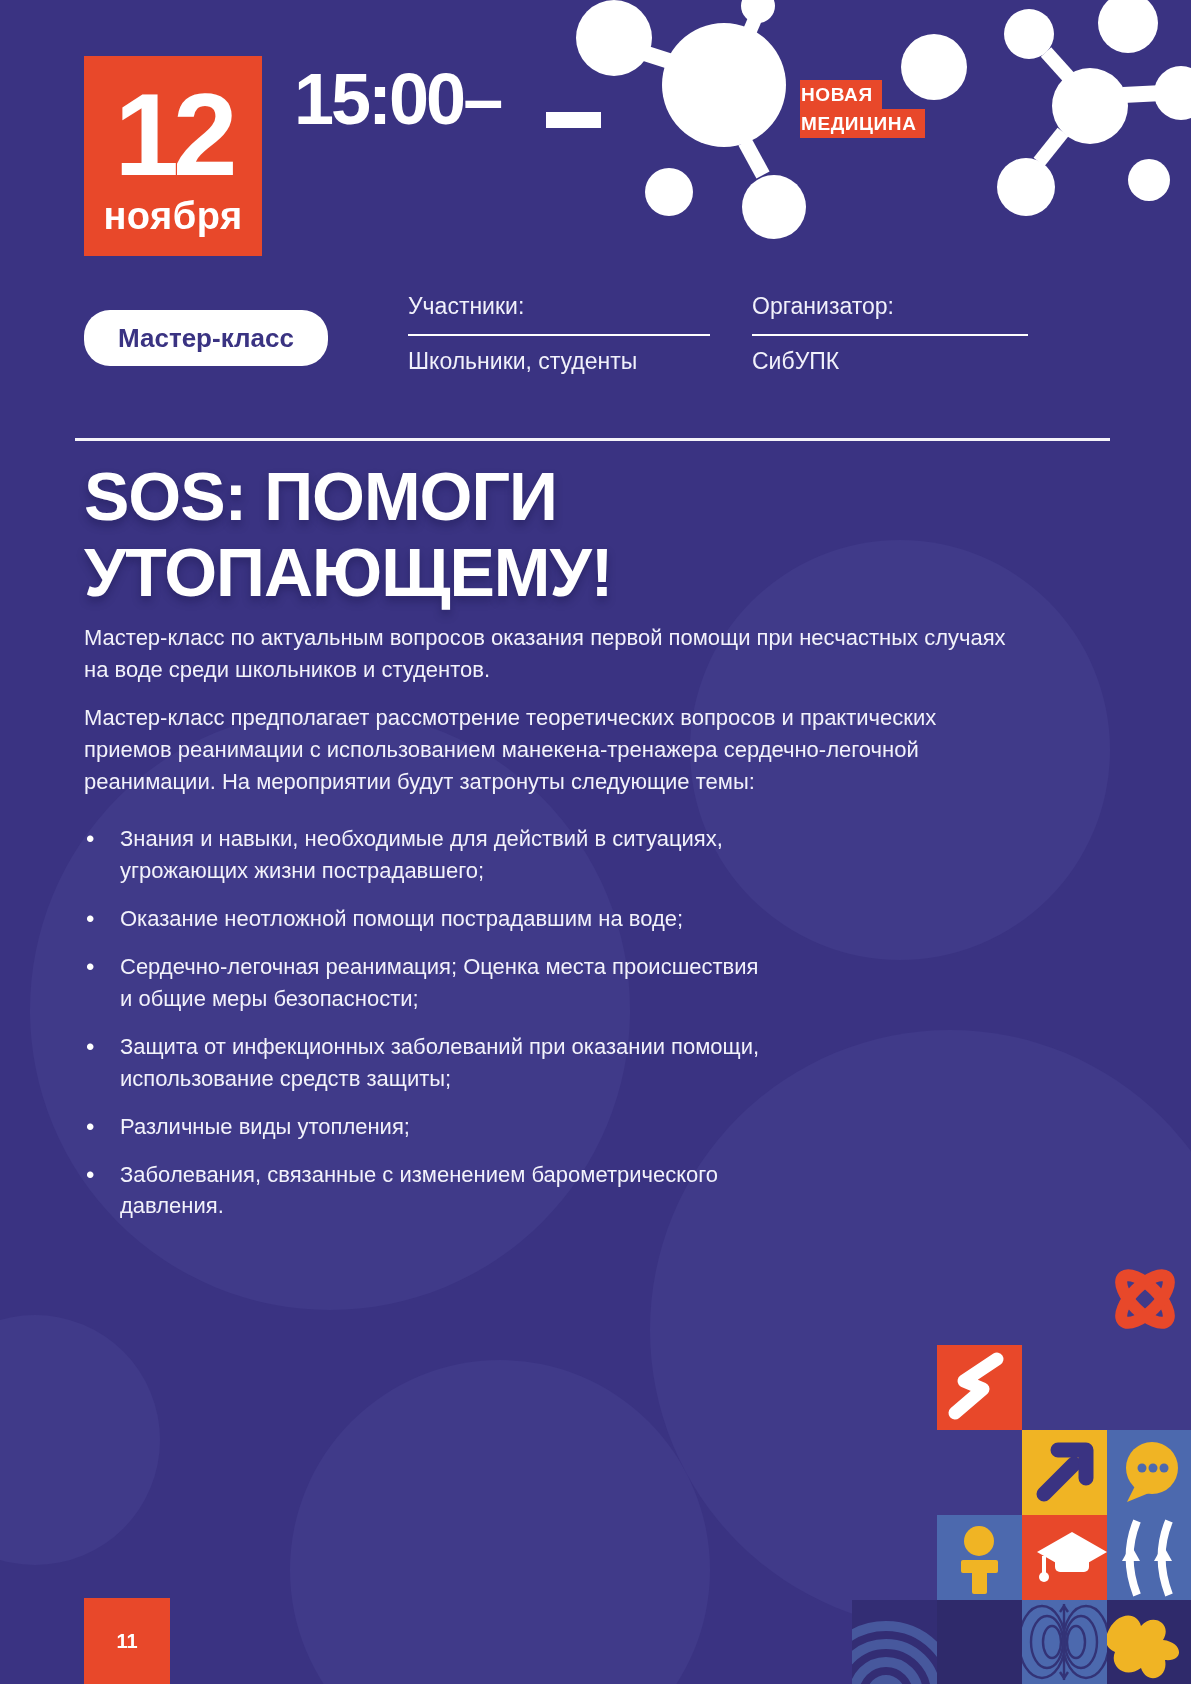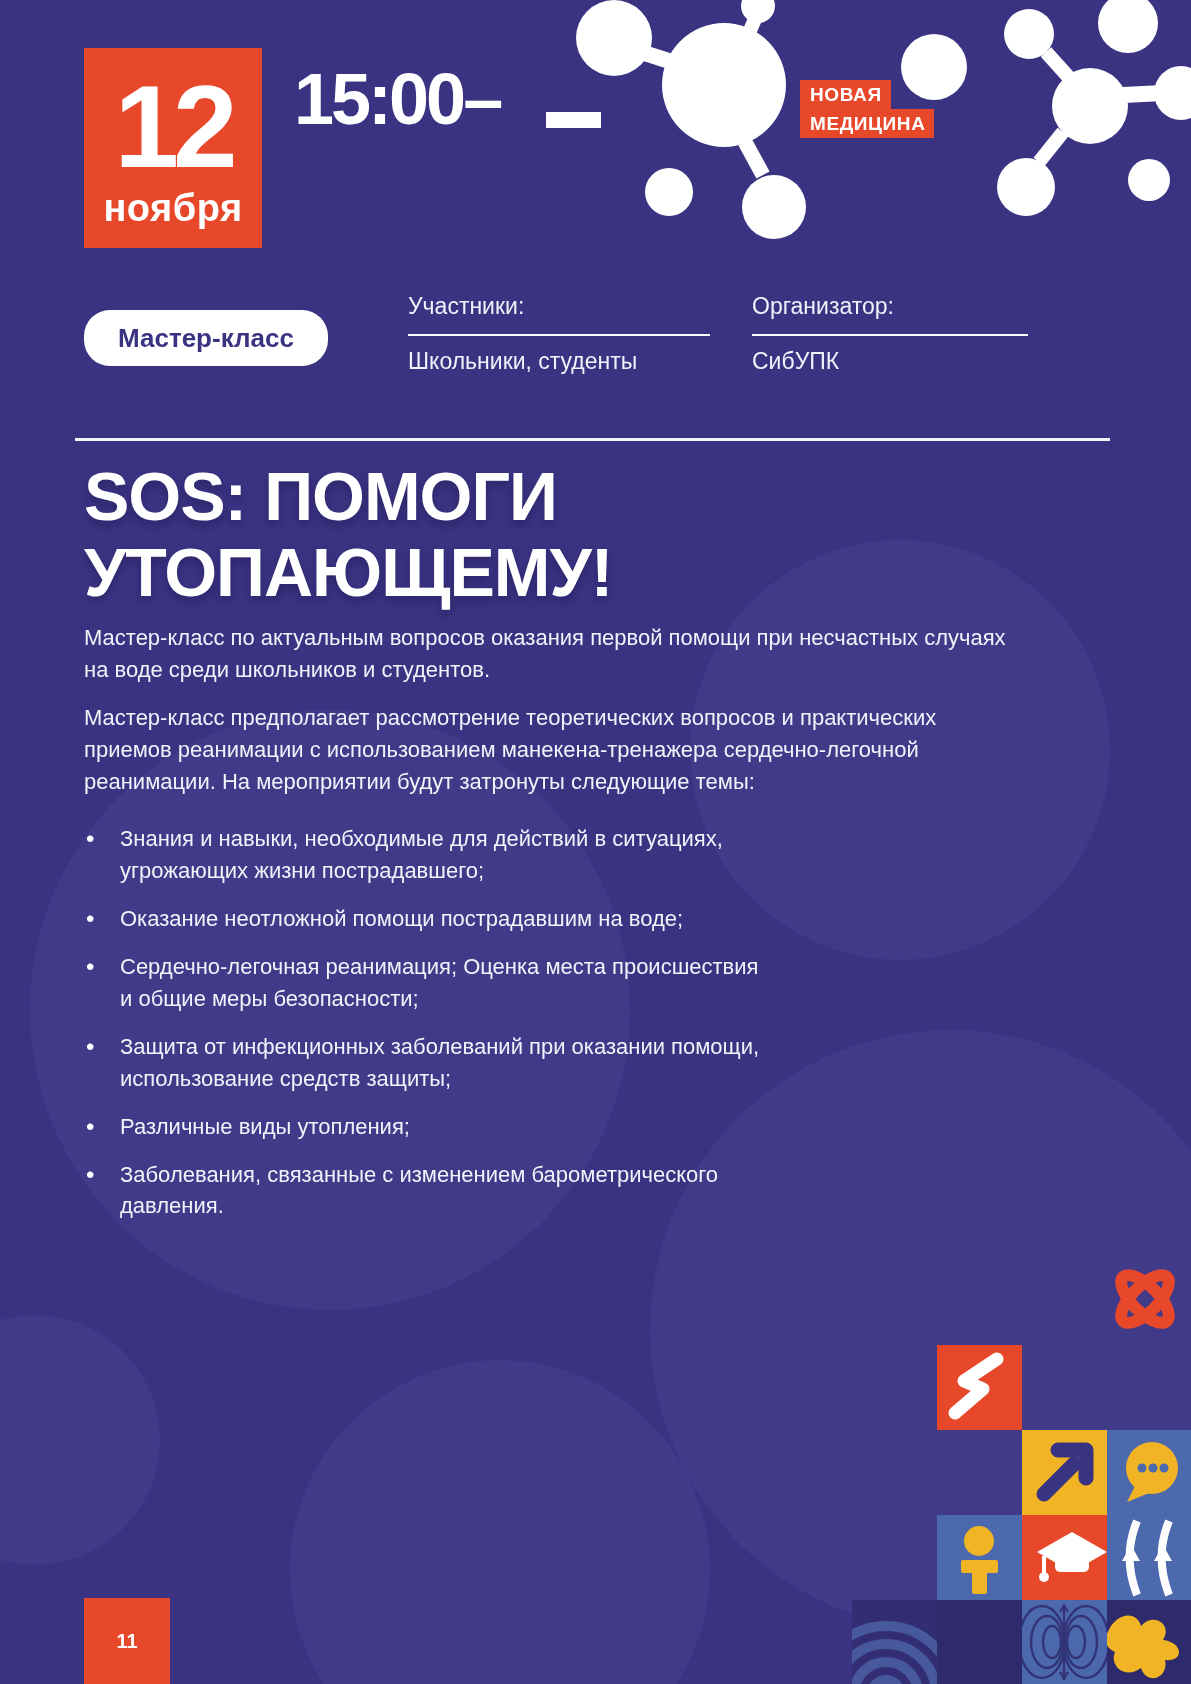"12" .date-block { top: 48px -> 56px }
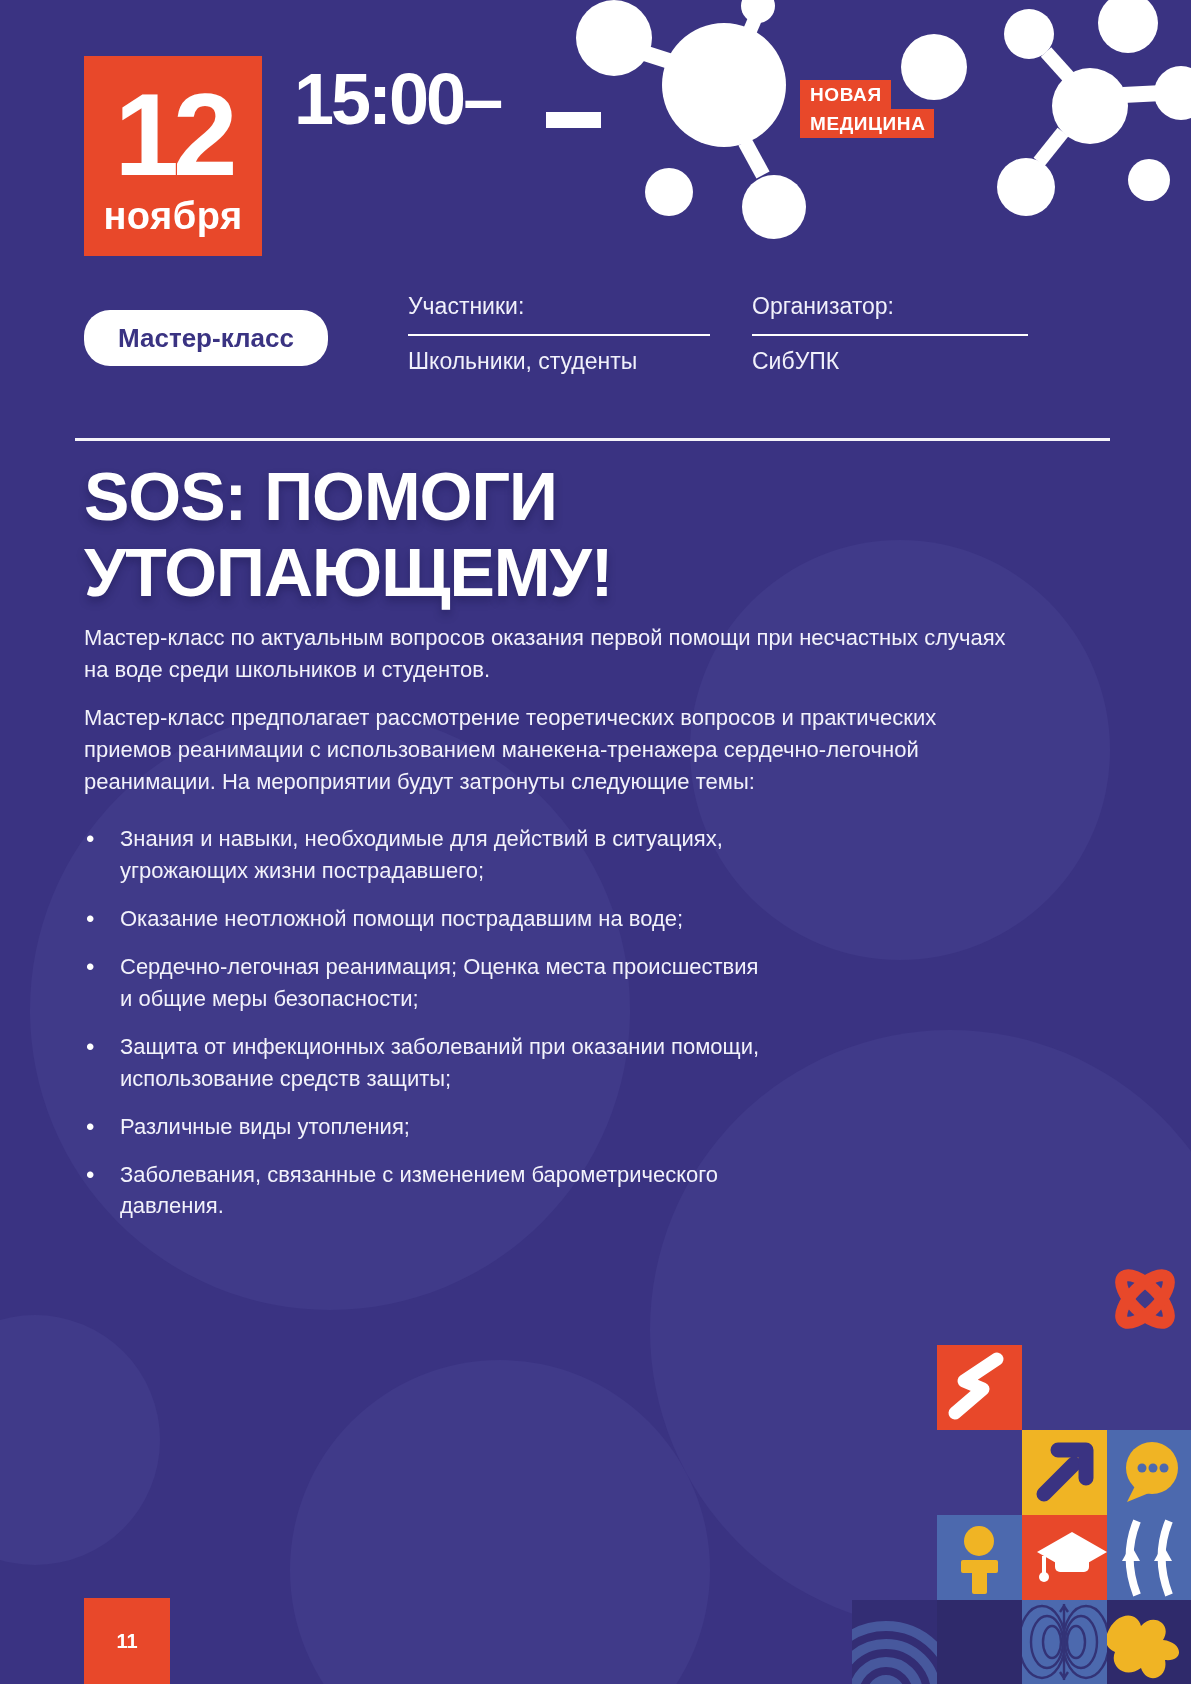"НОВАЯ" .brand span { padding: 4px 9px 3px 10px -> 4px 9px 3px 1px }
